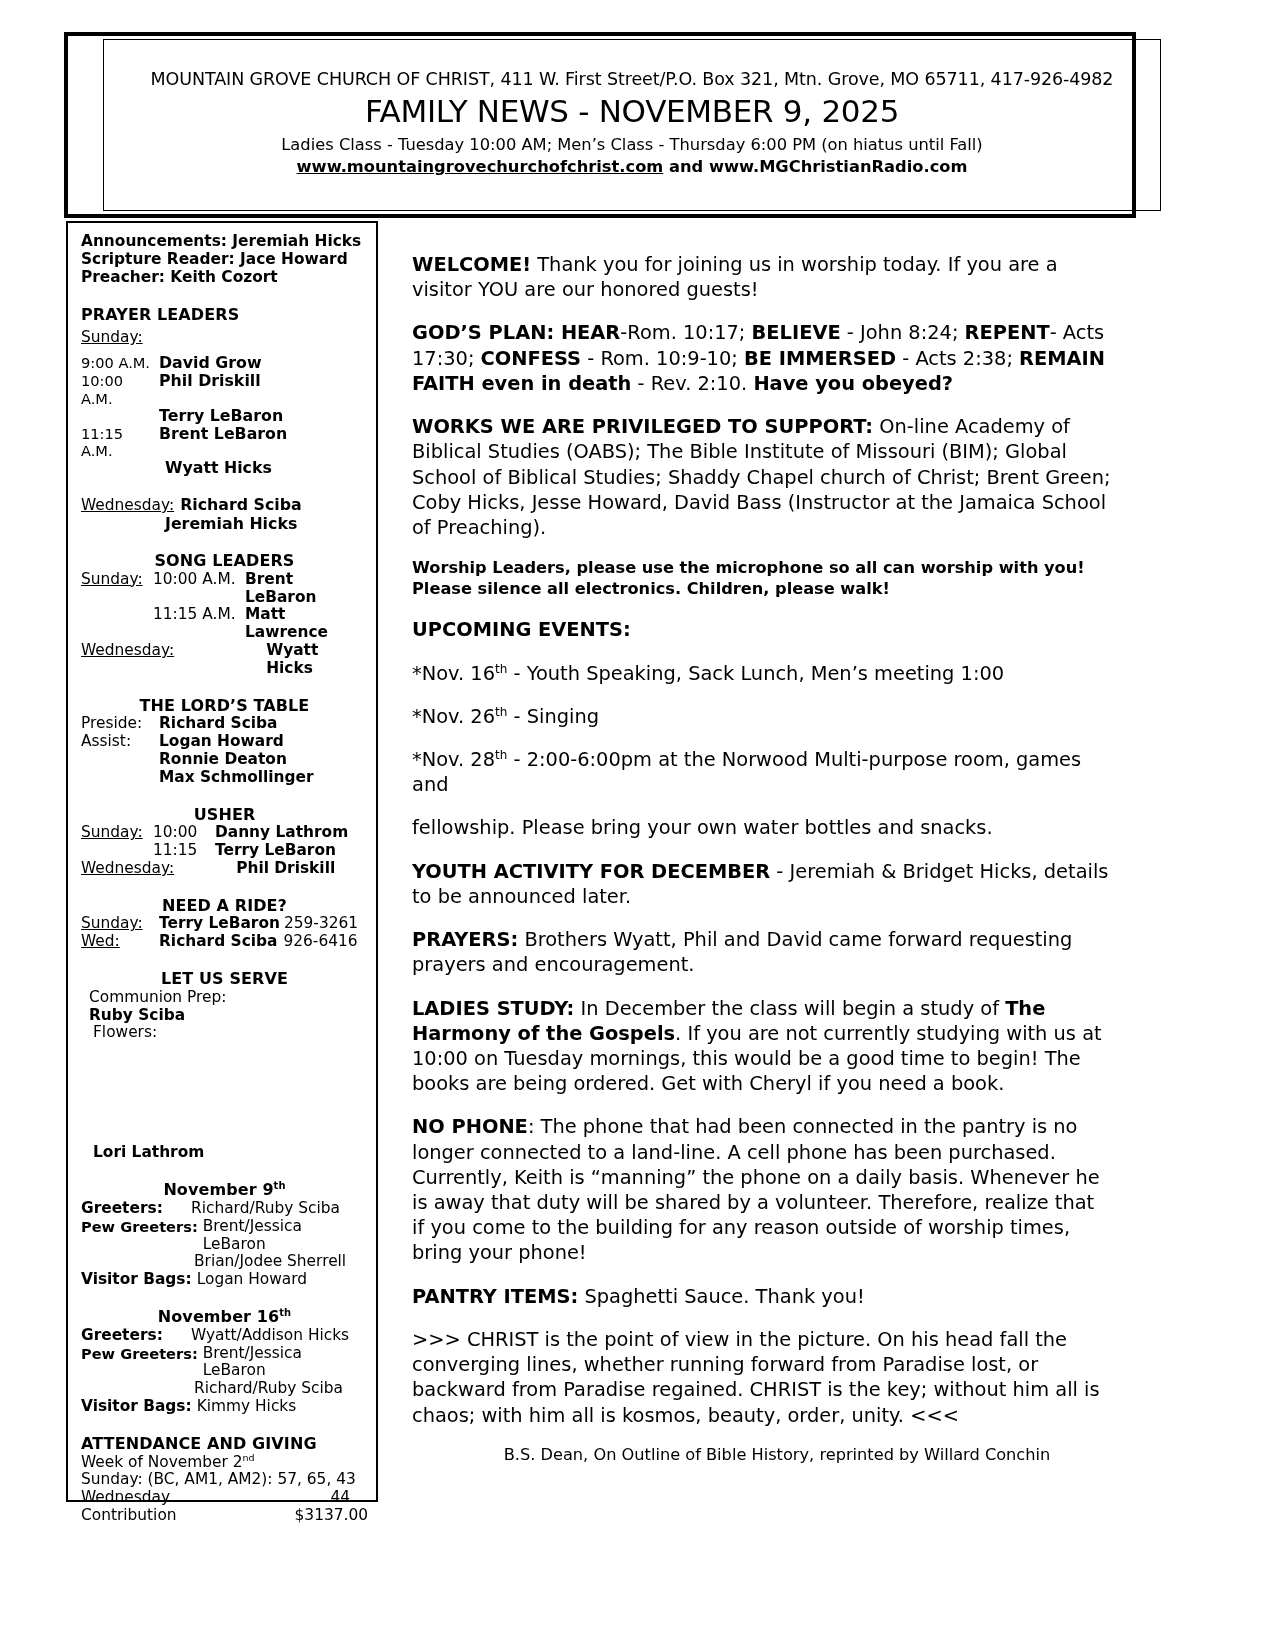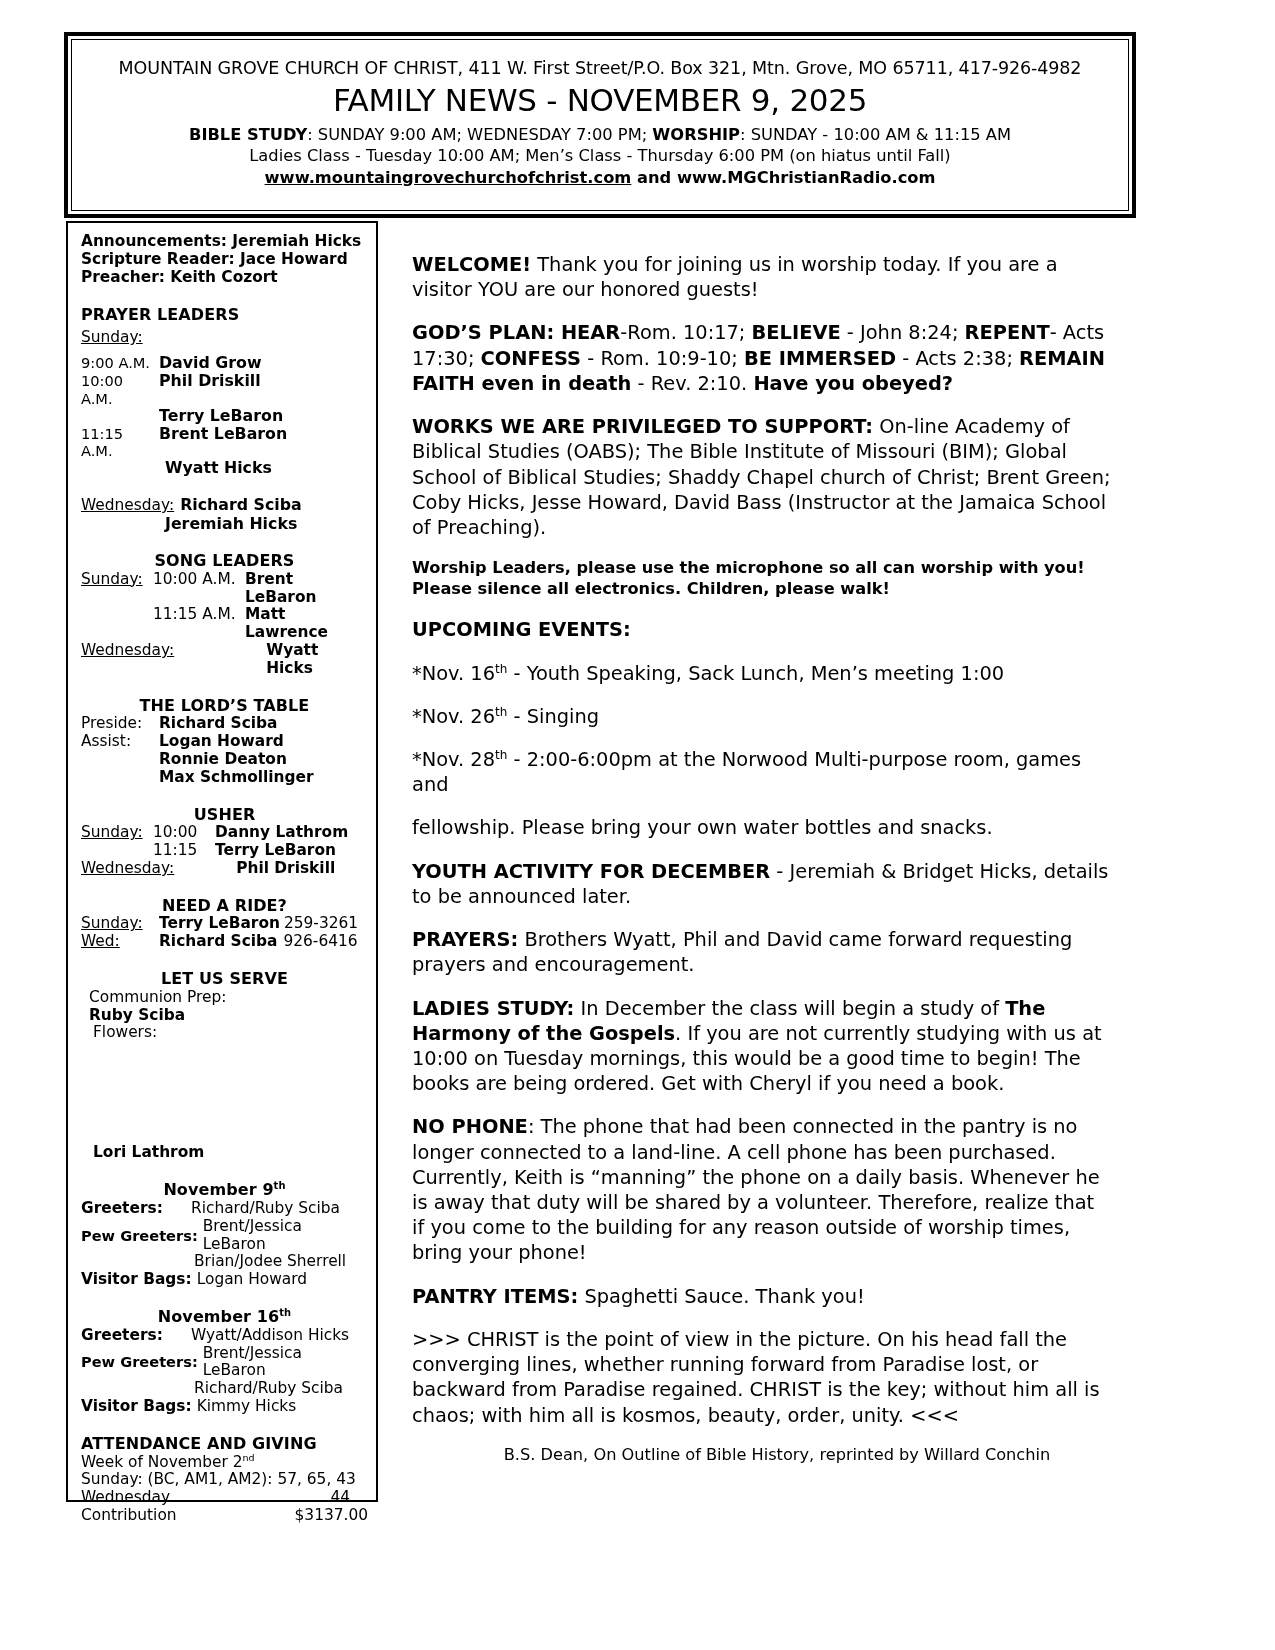"MOUNTAIN GROVE CHURCH OF CHRIST," .masthead-inner { margin-left: none -> 32px }
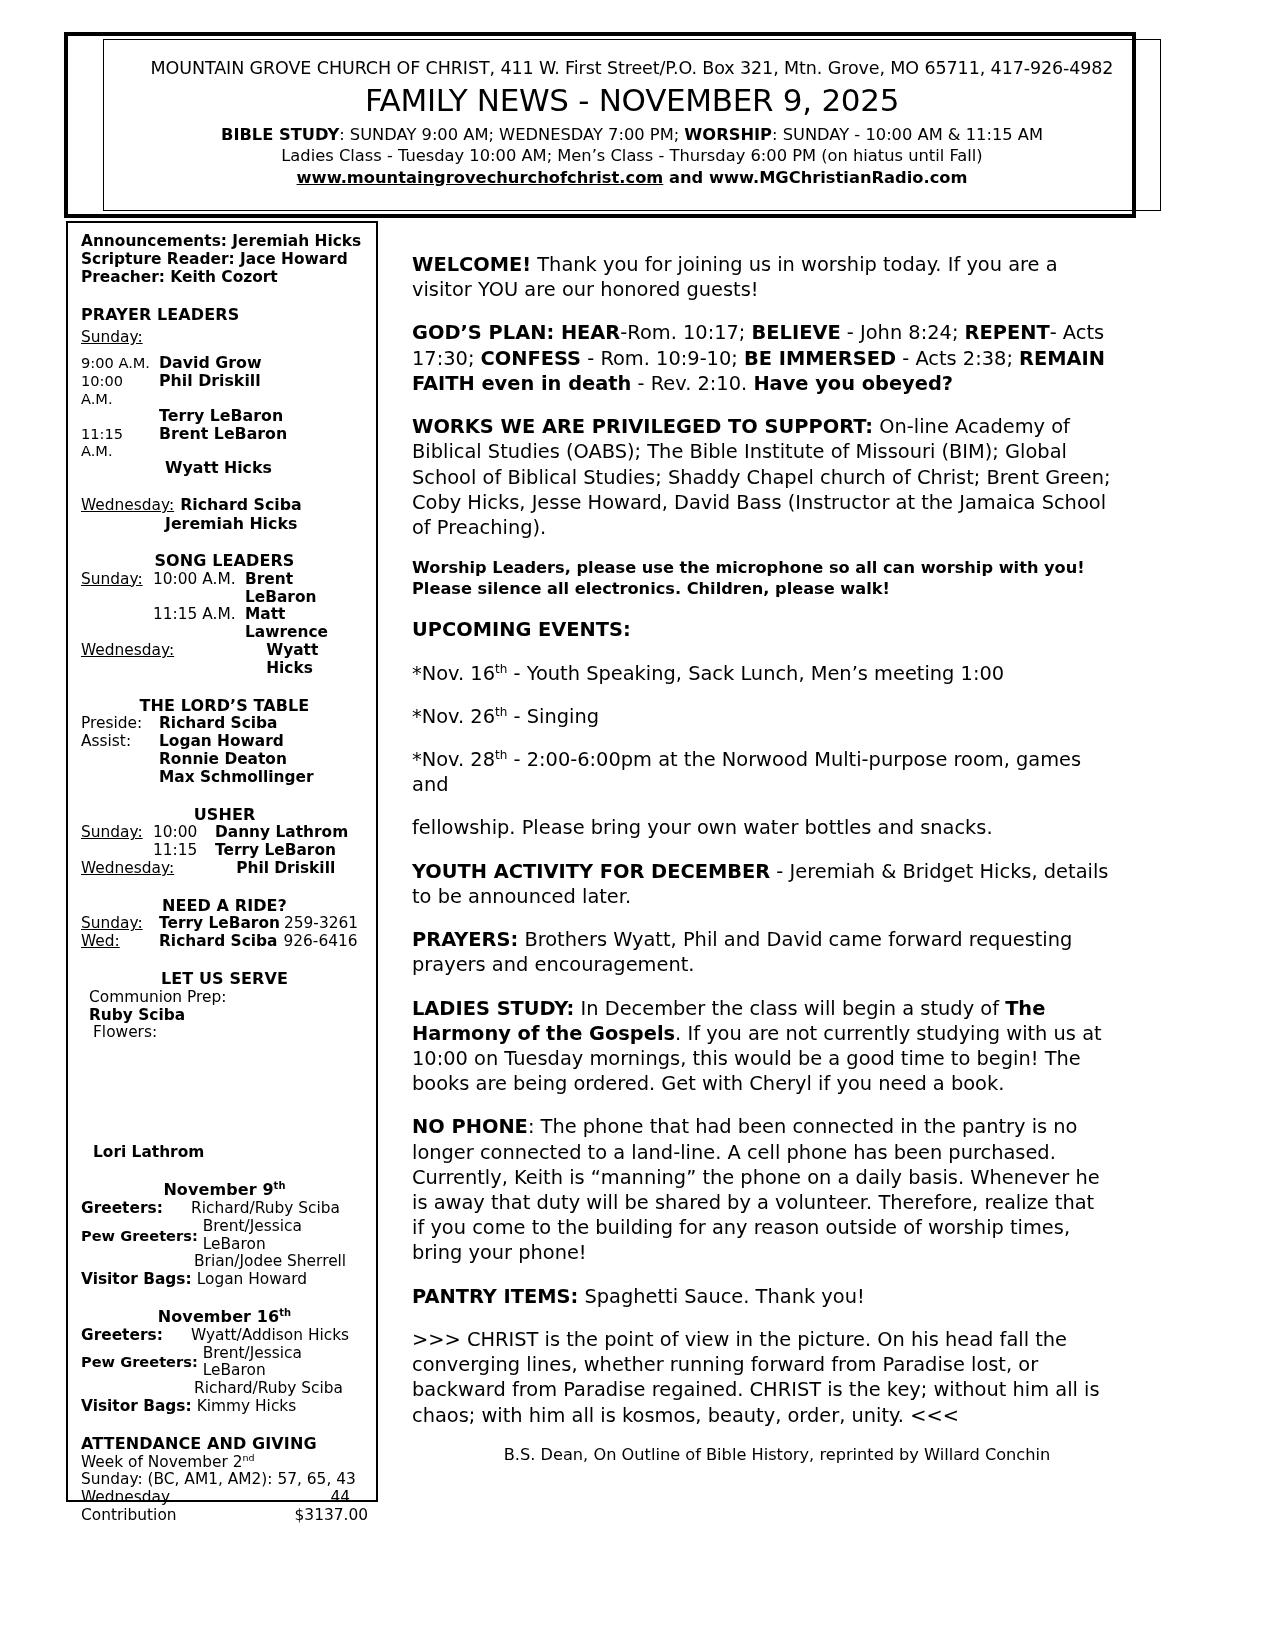"BIBLE STUDY: SUNDAY 9:00 AM;" div.mast-line { html: <div> <b>BIBLE STUDY</b><span>: SUNDAY 9:00 AM; WEDNESDAY 7:00 PM; </span><b>WORSHIP</b><span>: SUNDAY - 10:00 AM &amp; 11:15 AM</span> </div> -> none }
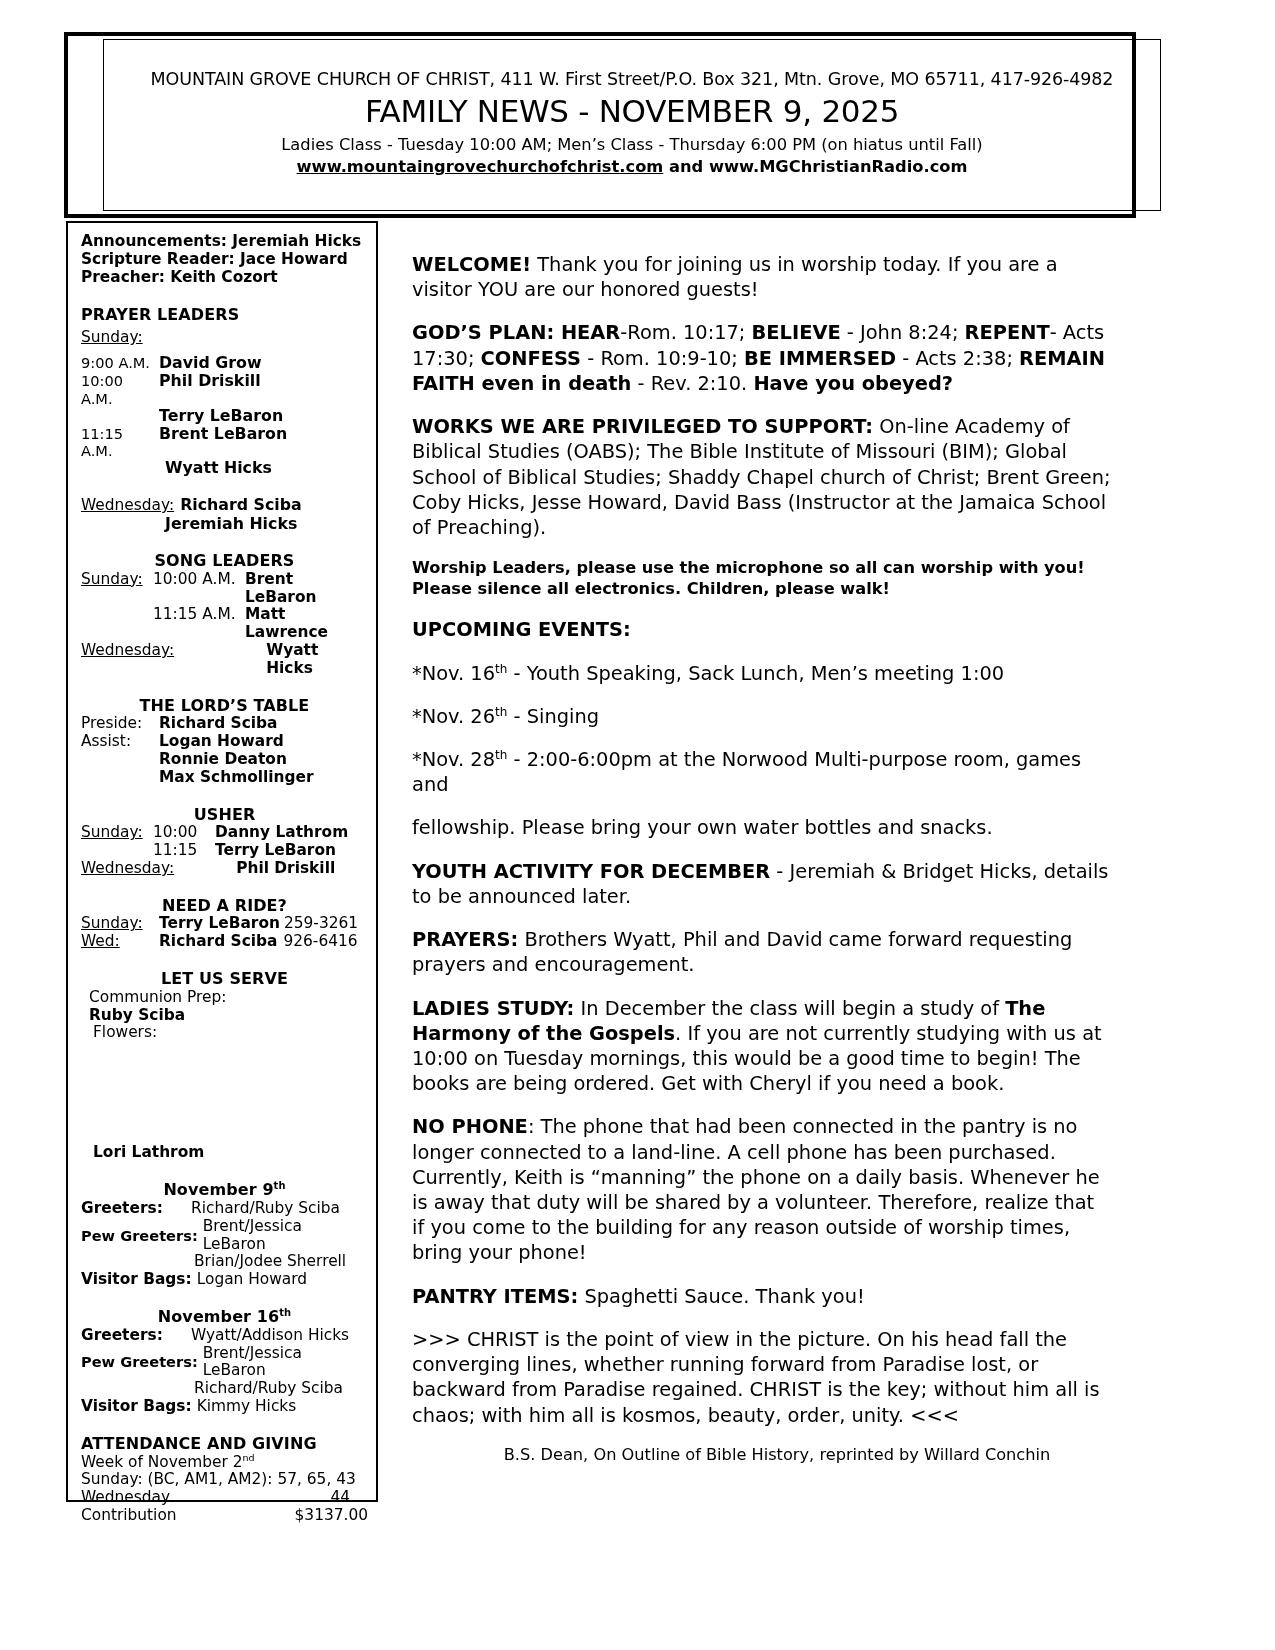"Greeters:" .greet-row { align-items: center -> none }
